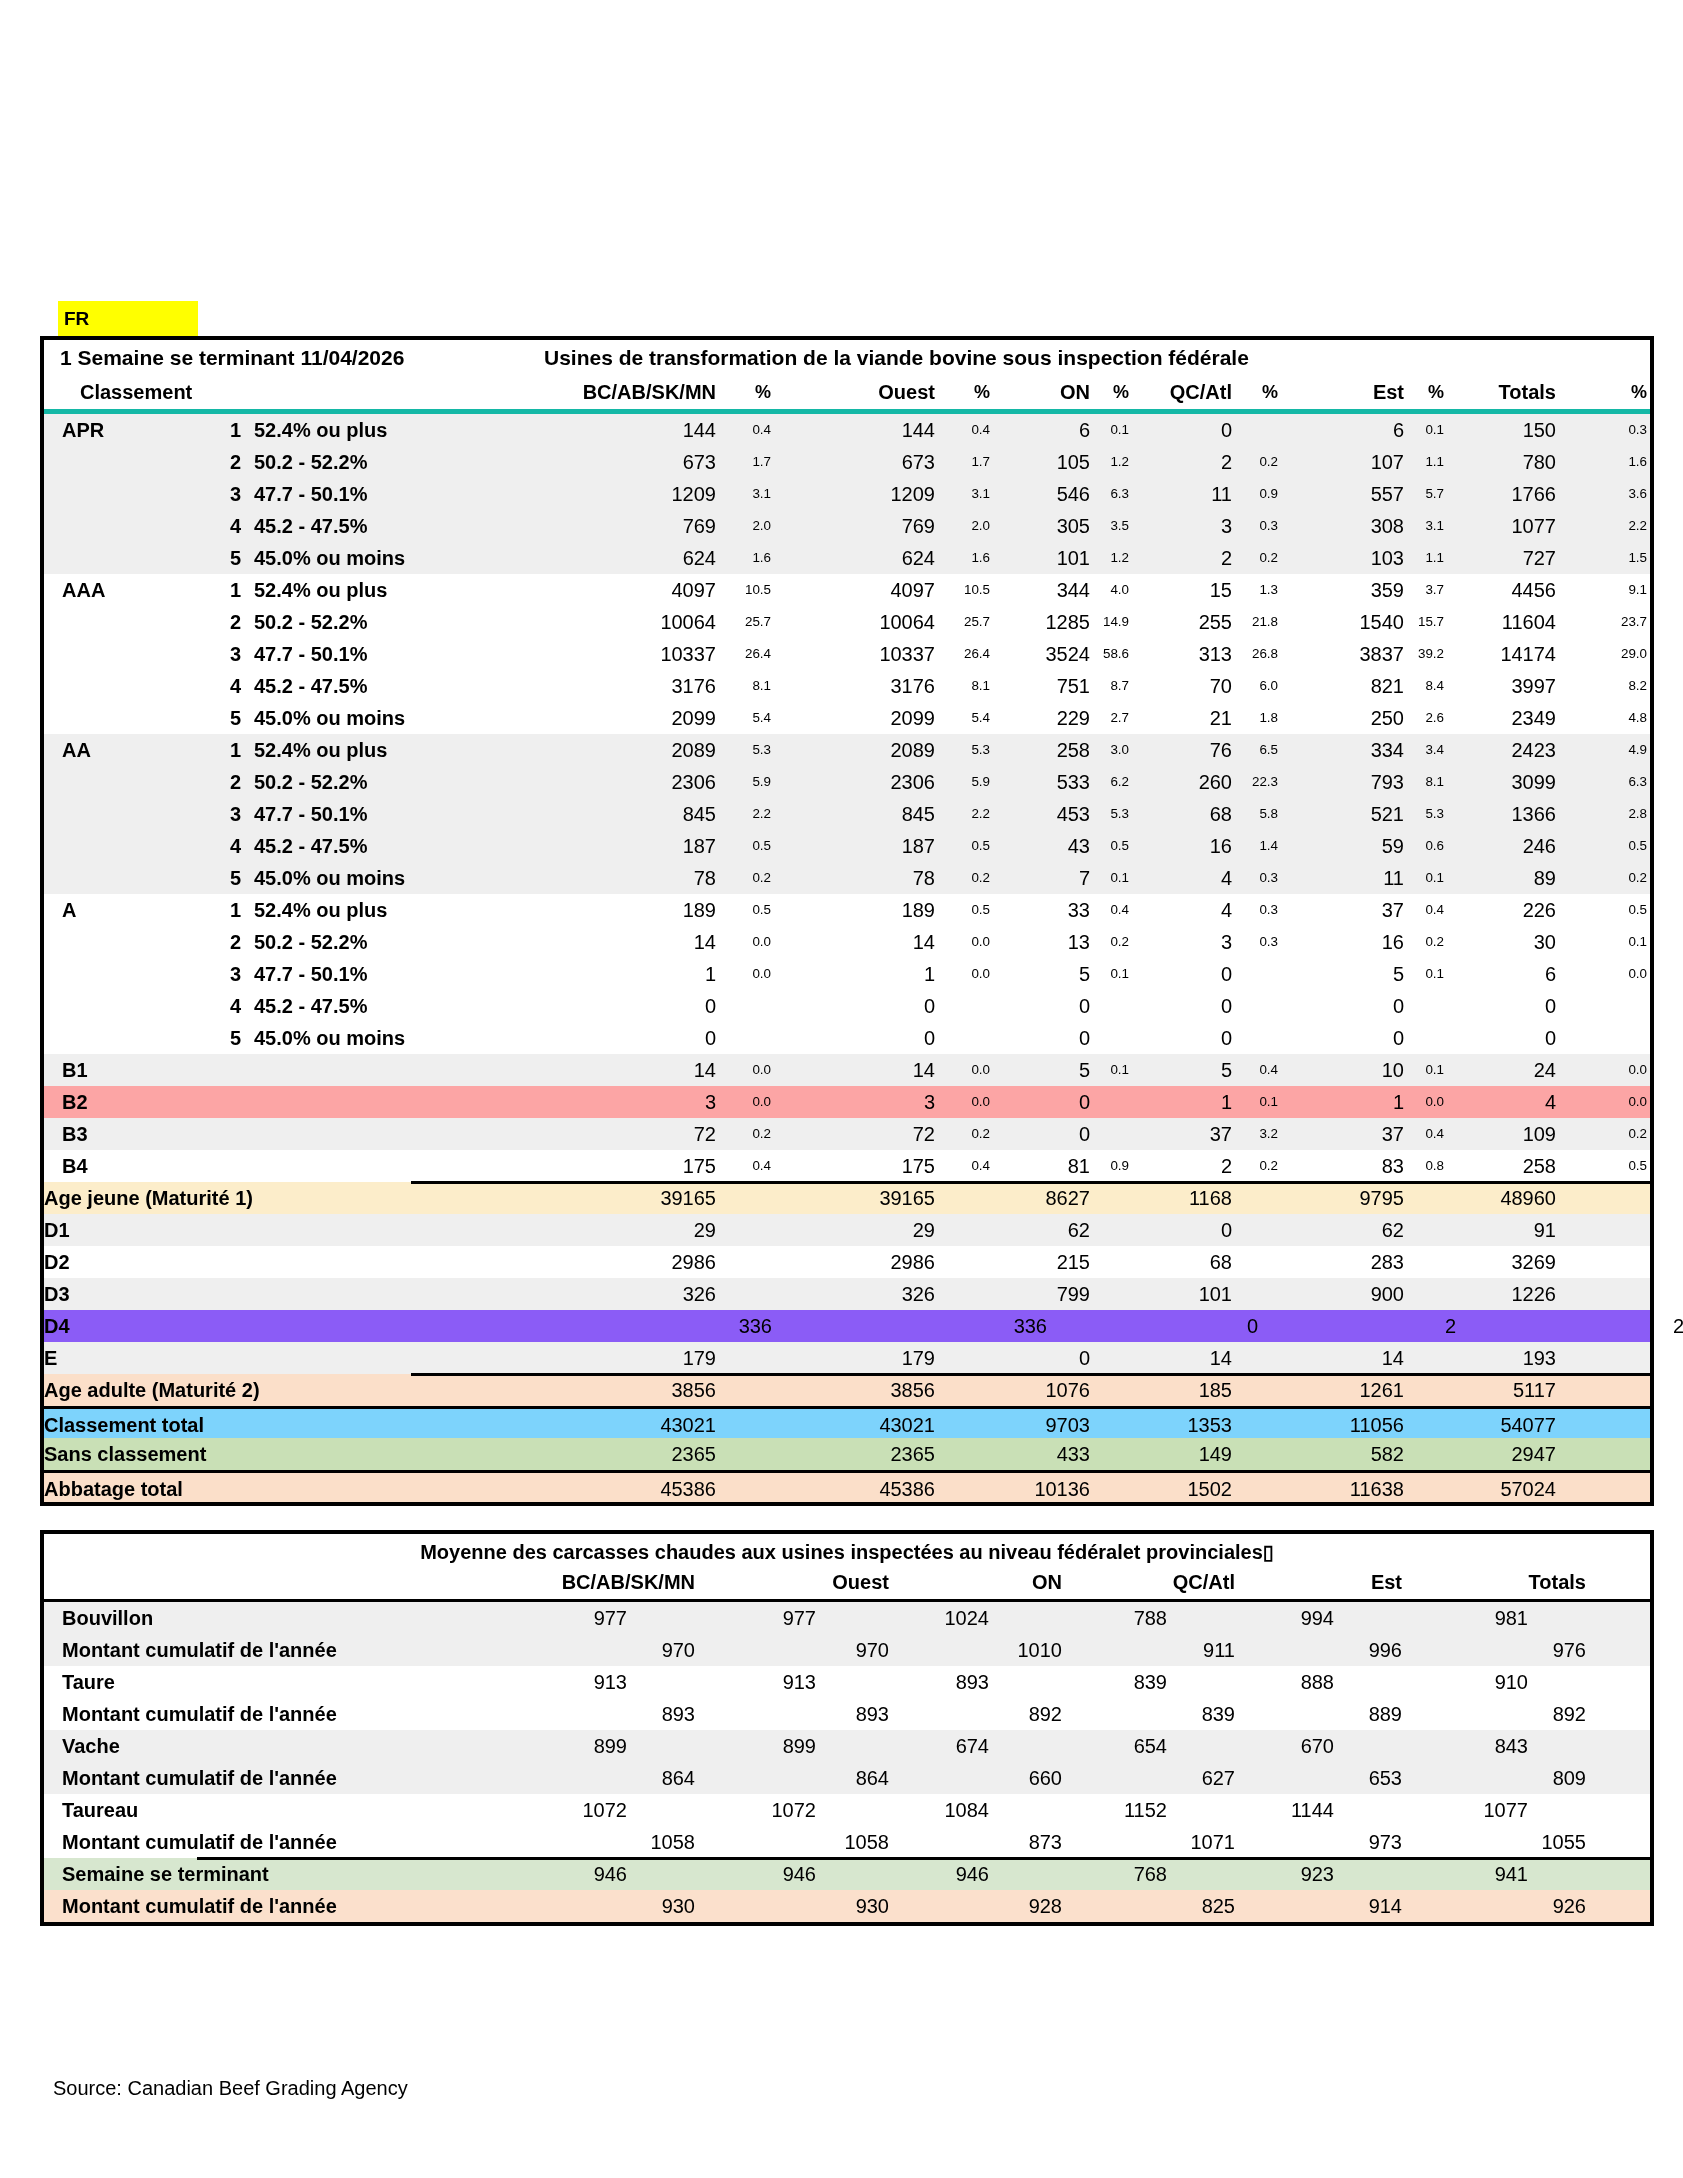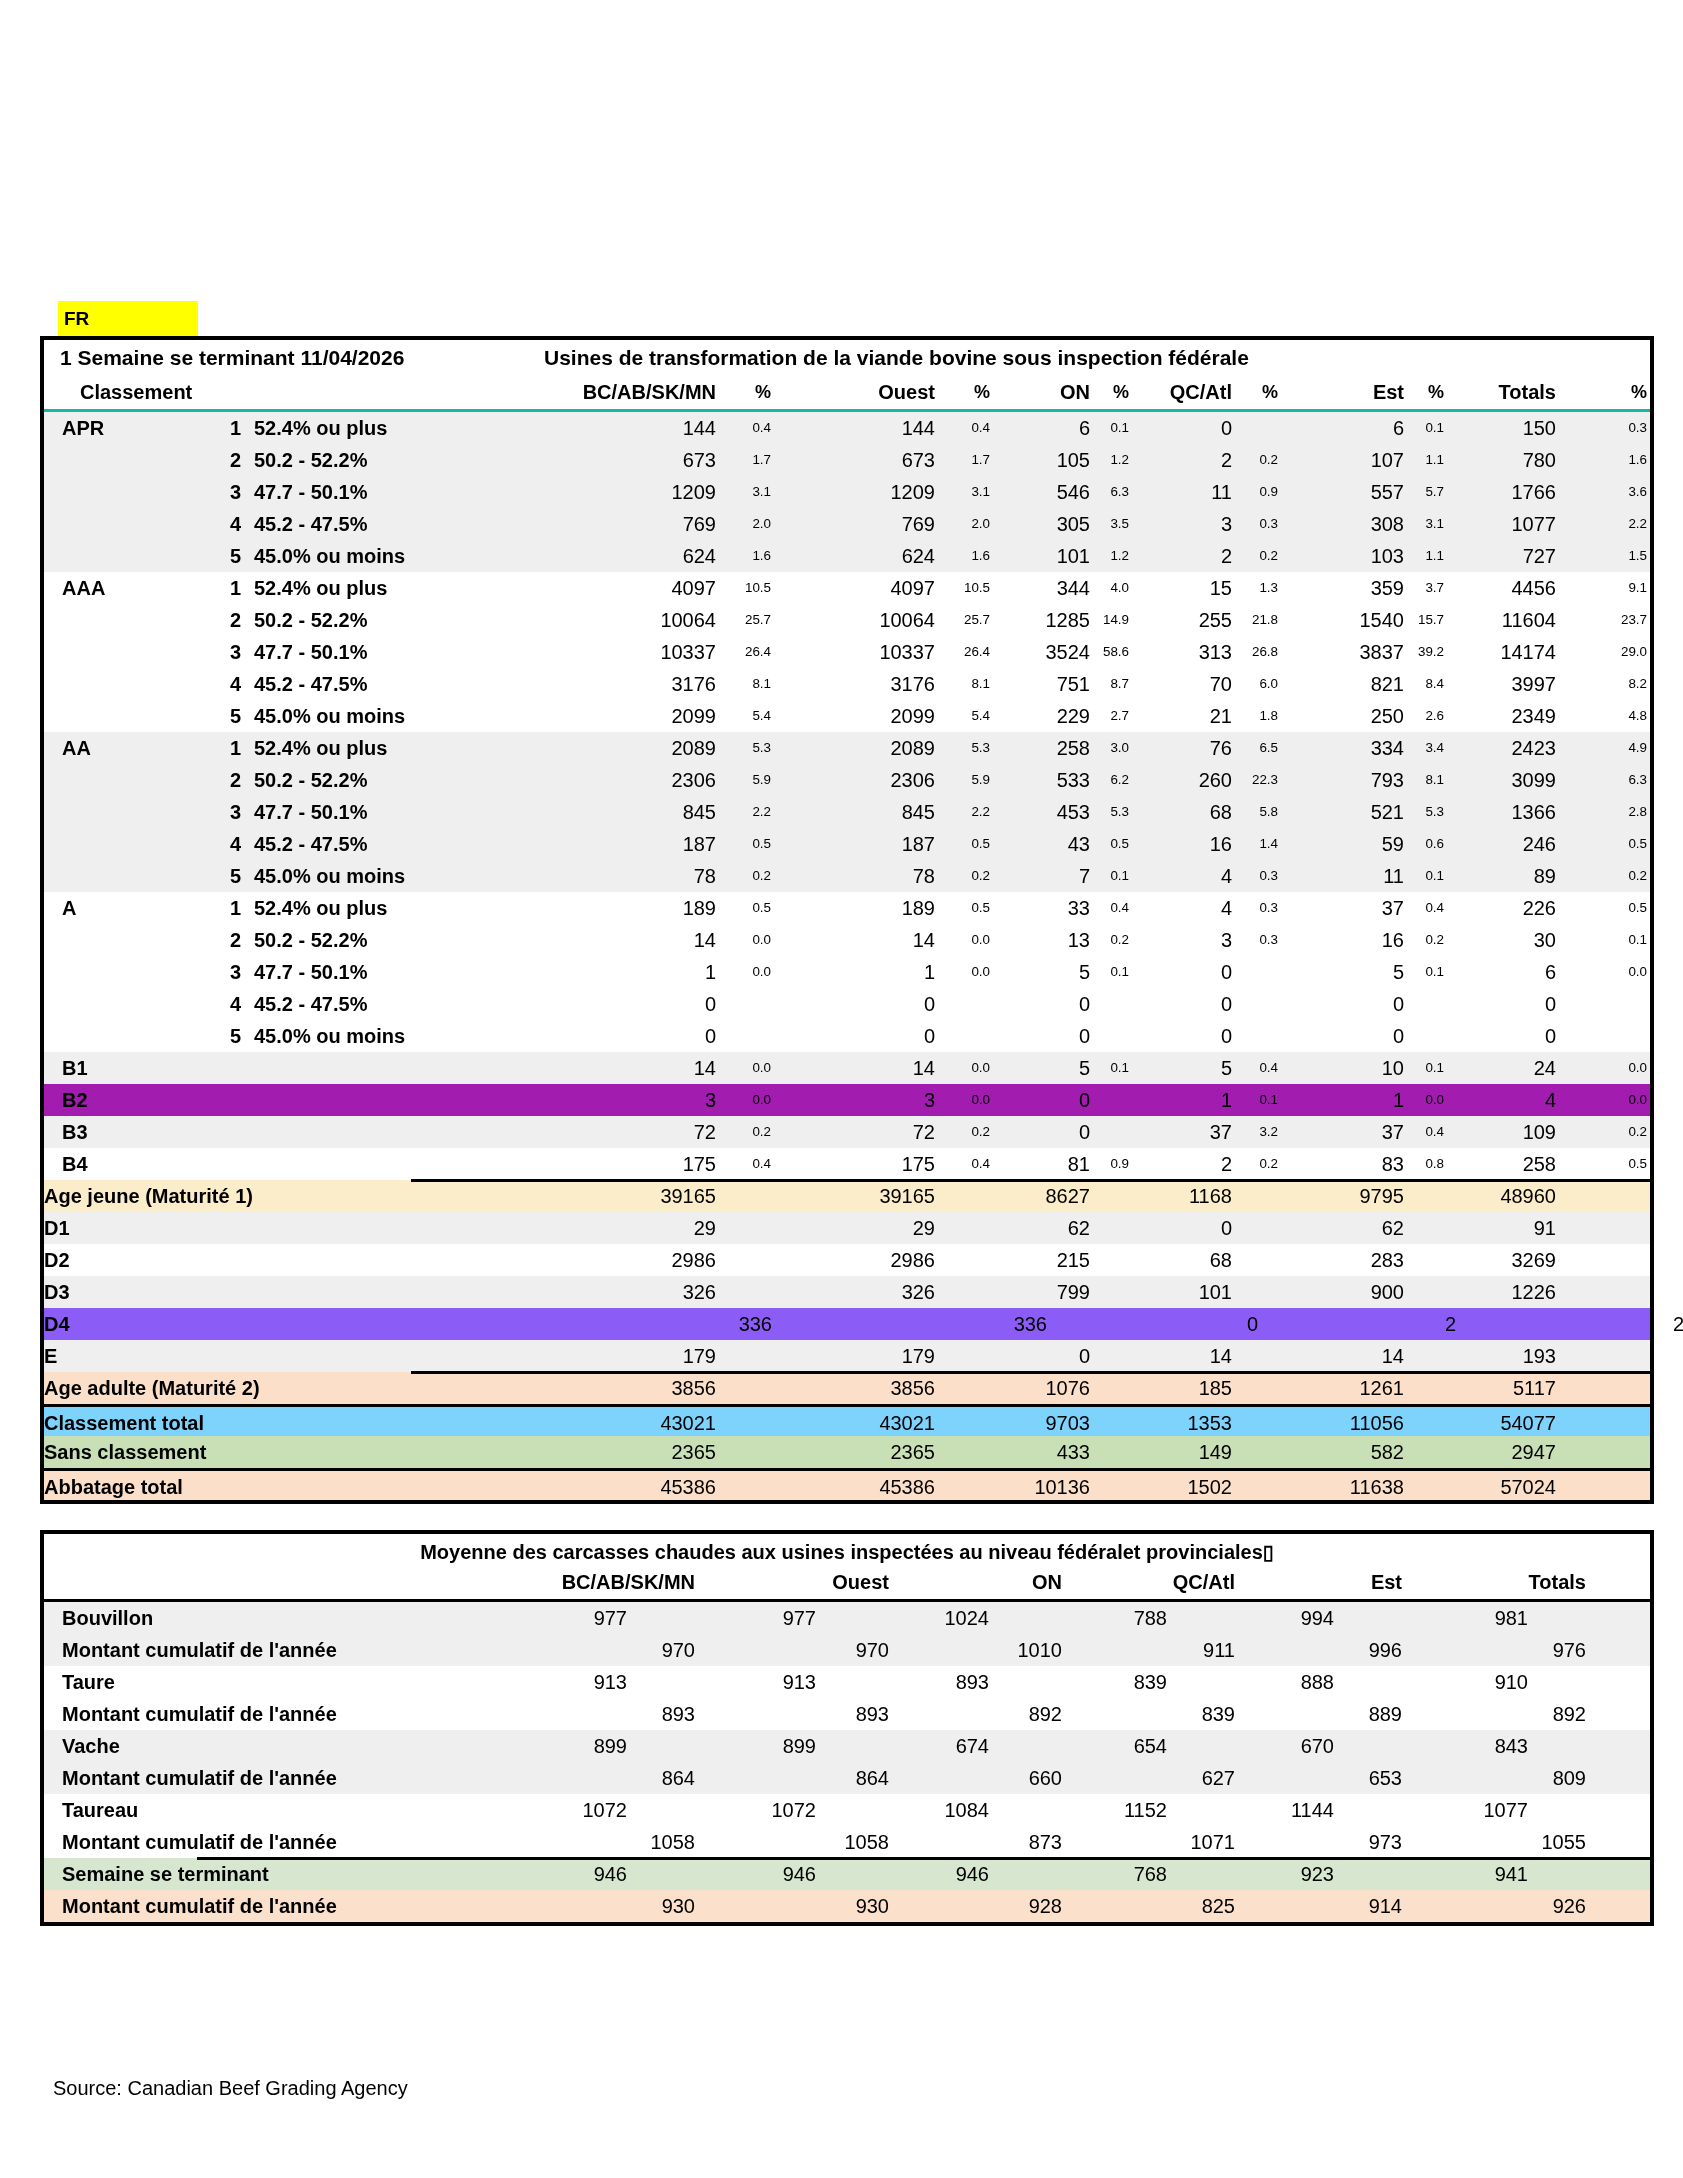"Classement" .t1-header { border-bottom: 3px solid #14b8a6 -> 5px solid #14b8a6 }
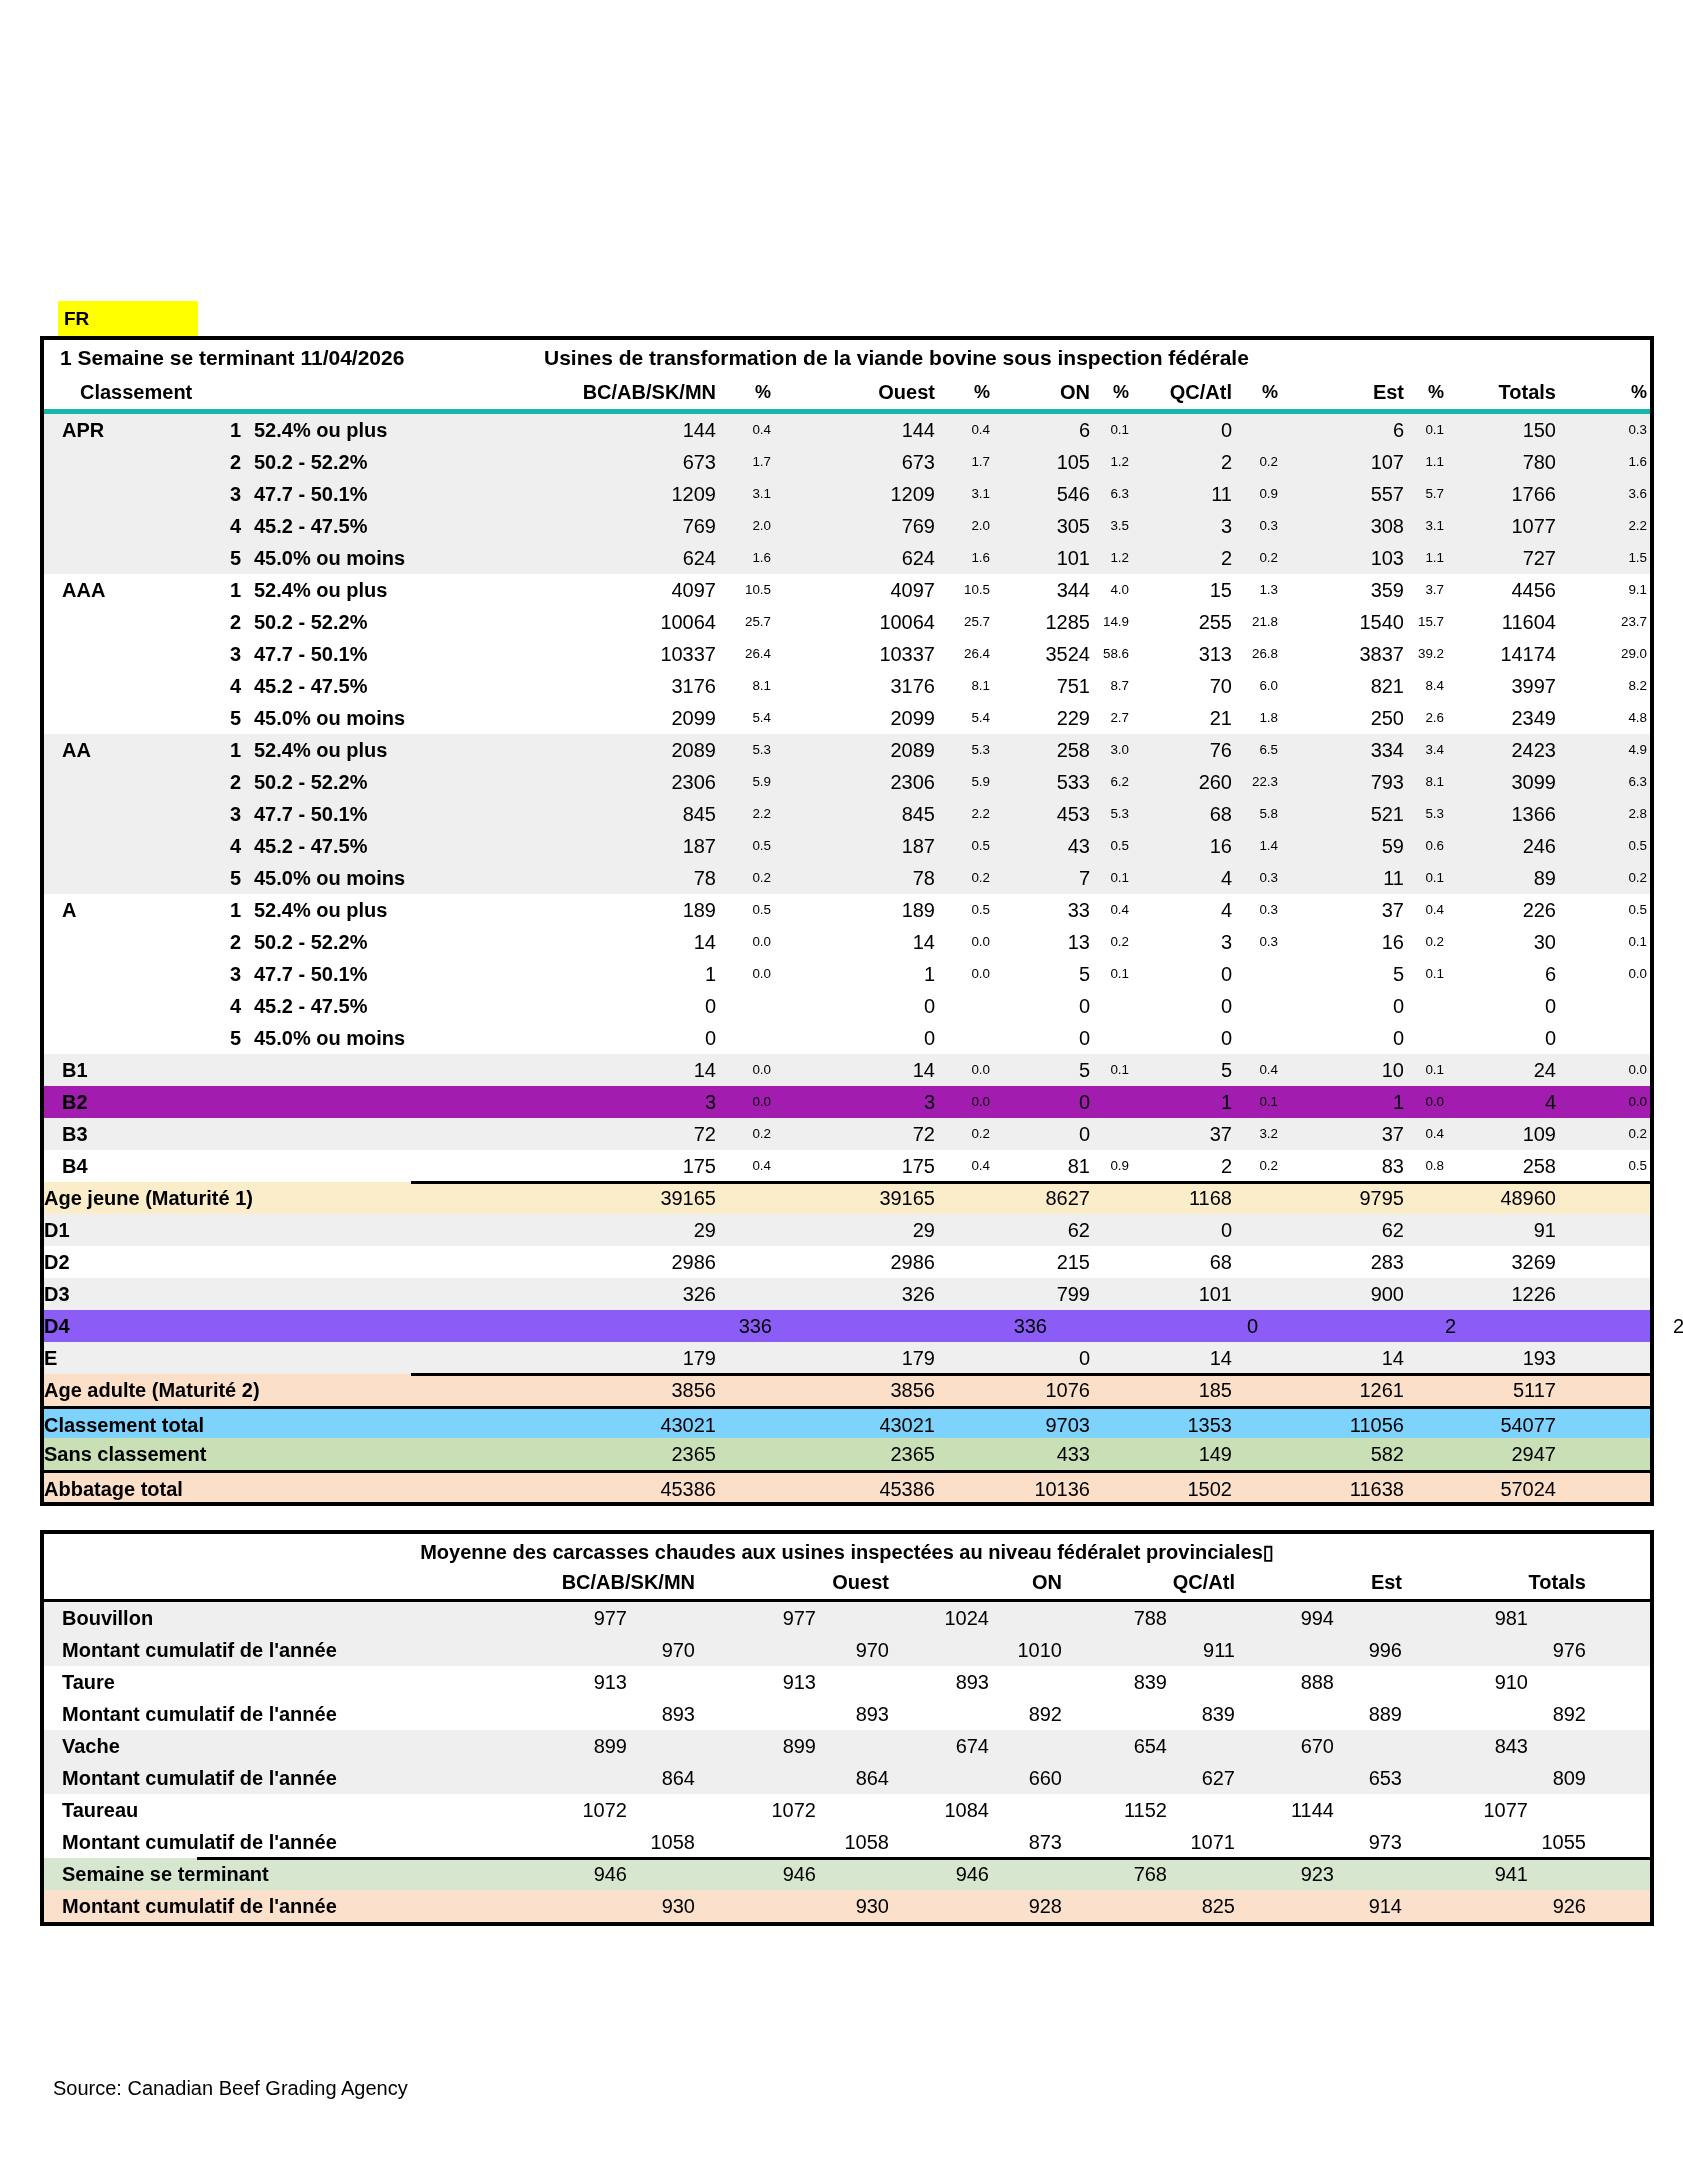"B2" div.t1-grid { background: #a21caf -> #fca5a5 }
